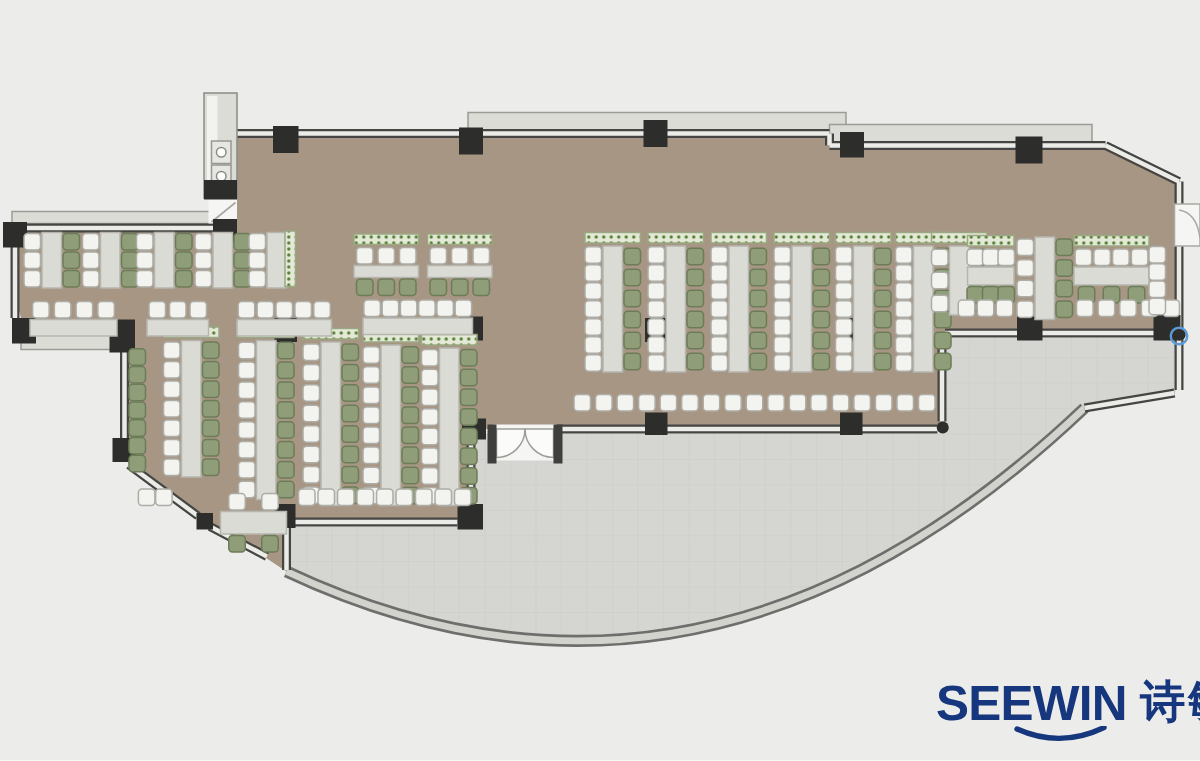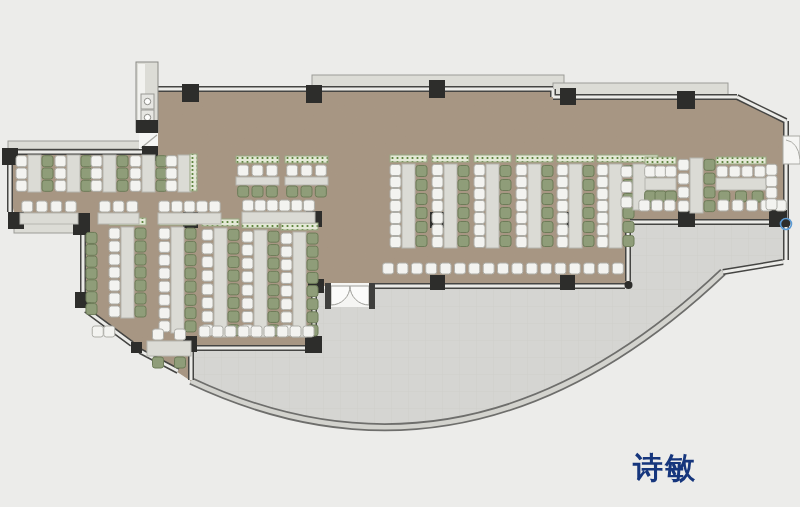"SEEWIN" span.latin { html: none -> <span> <span>SEEWIN</span> <svg> <path></path> </svg> </span> }
